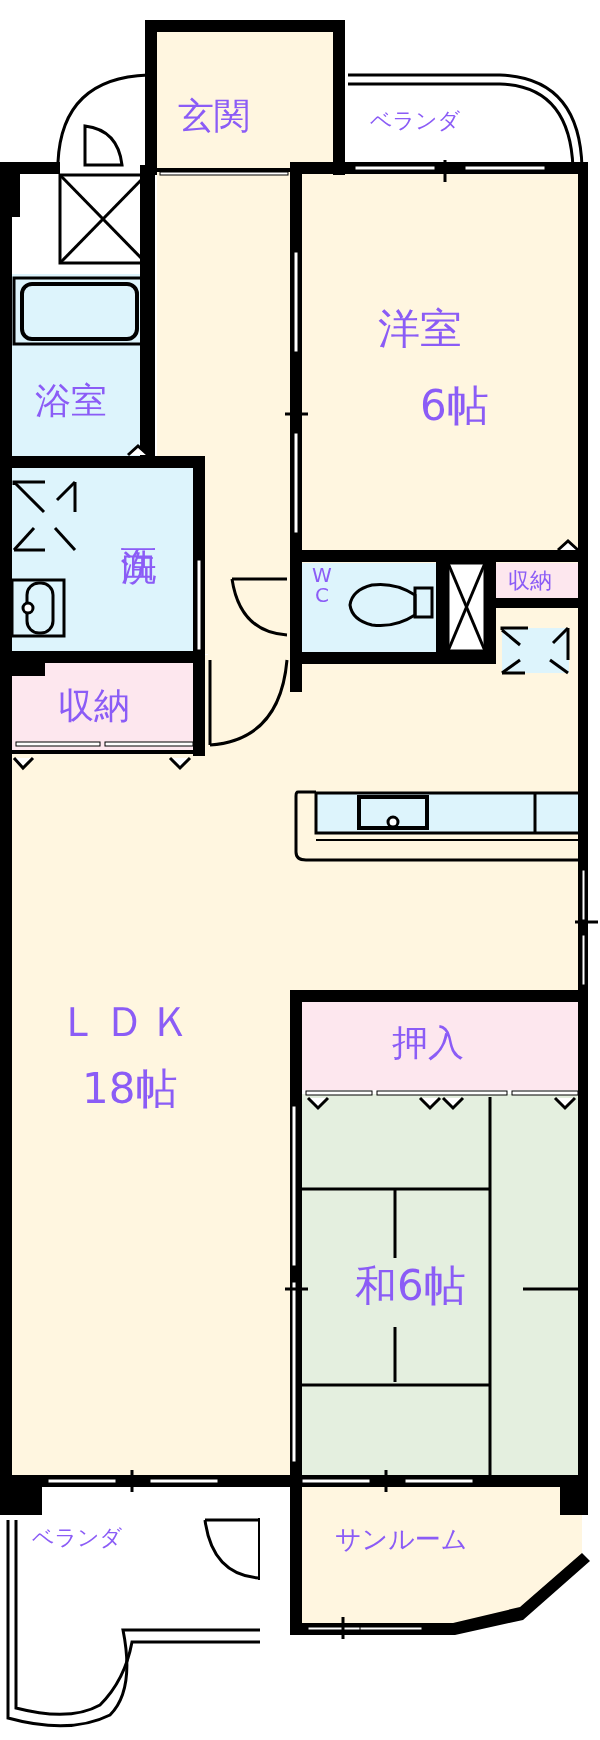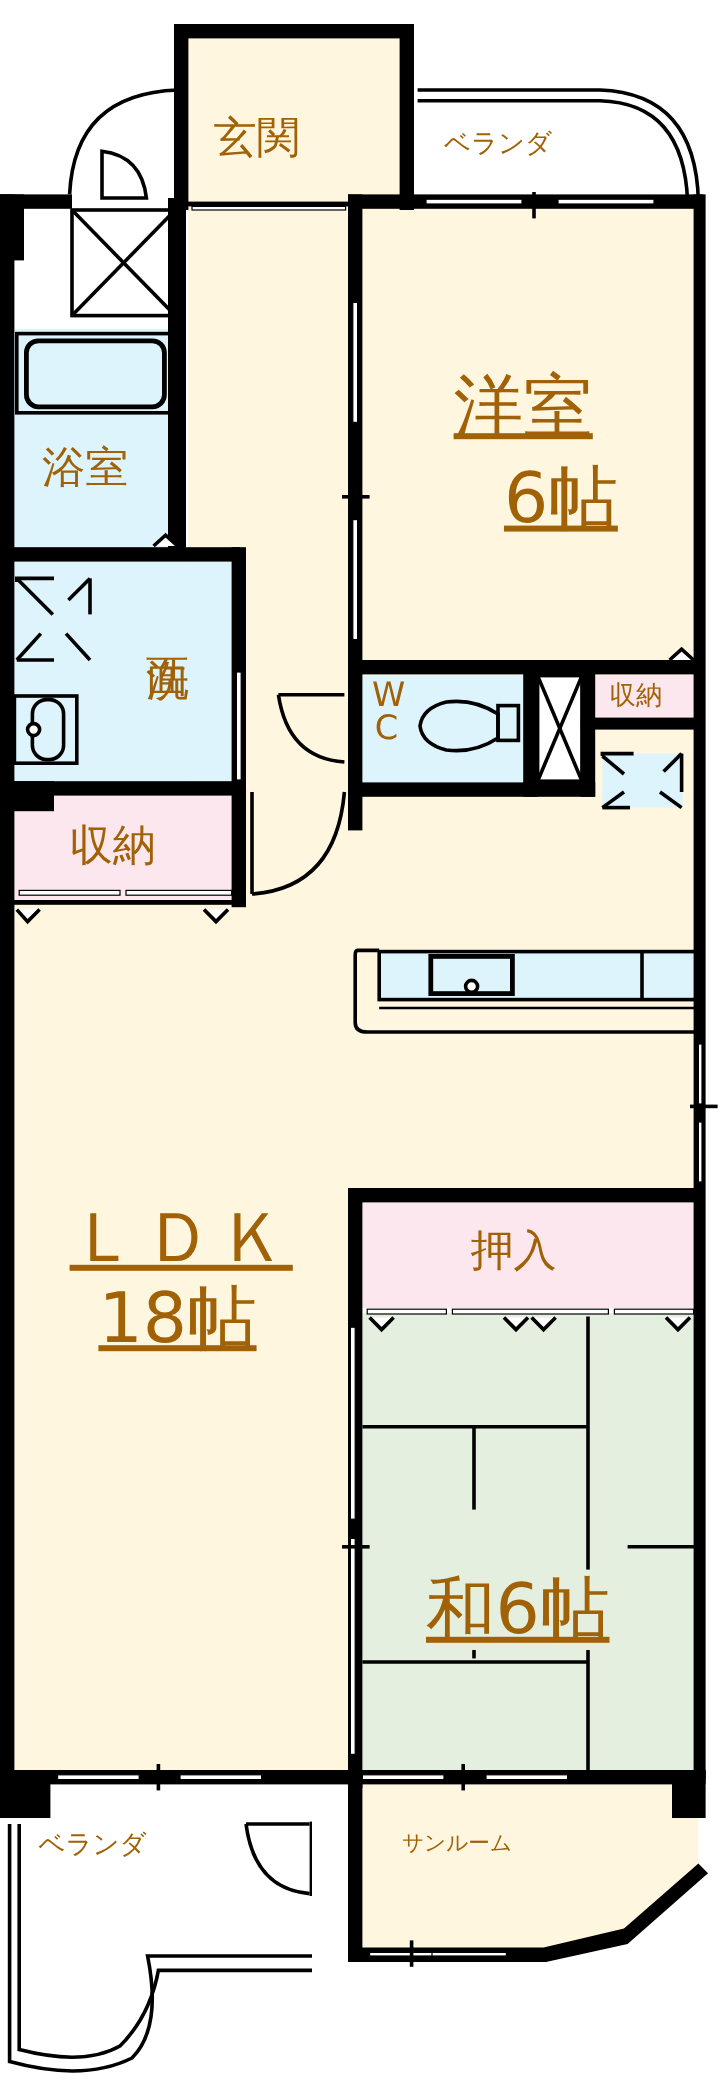"玄関" .lbl { color: #a16207 -> #8b5cf6 }
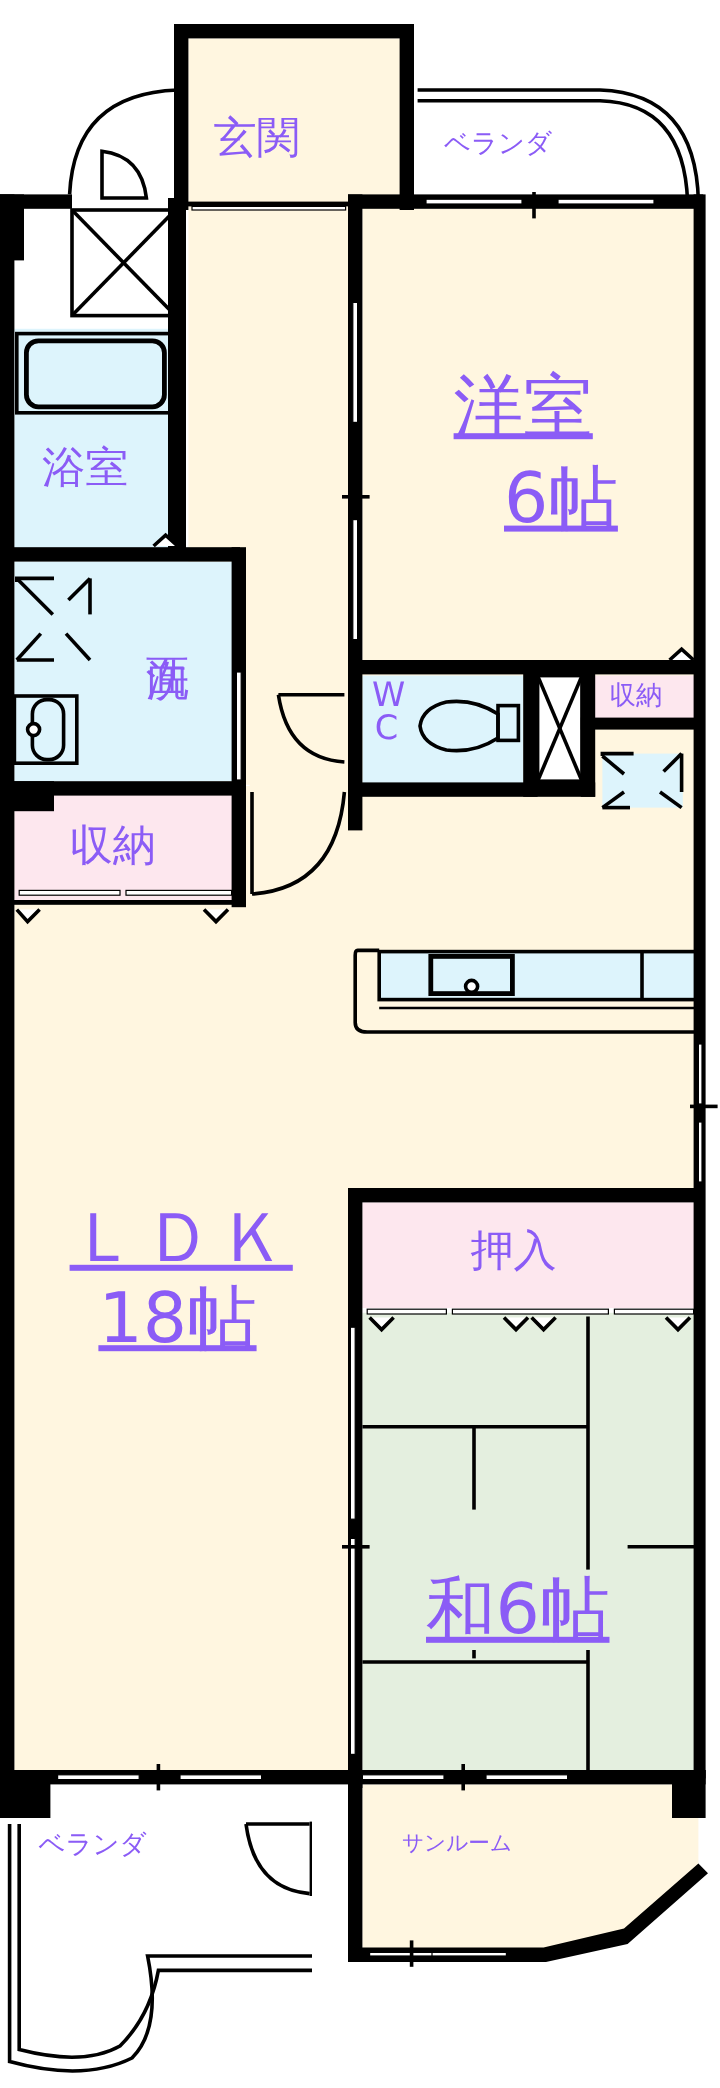"洋室" .lbl.big { font-size: 58px -> 42px; text-decoration: underline -> none }
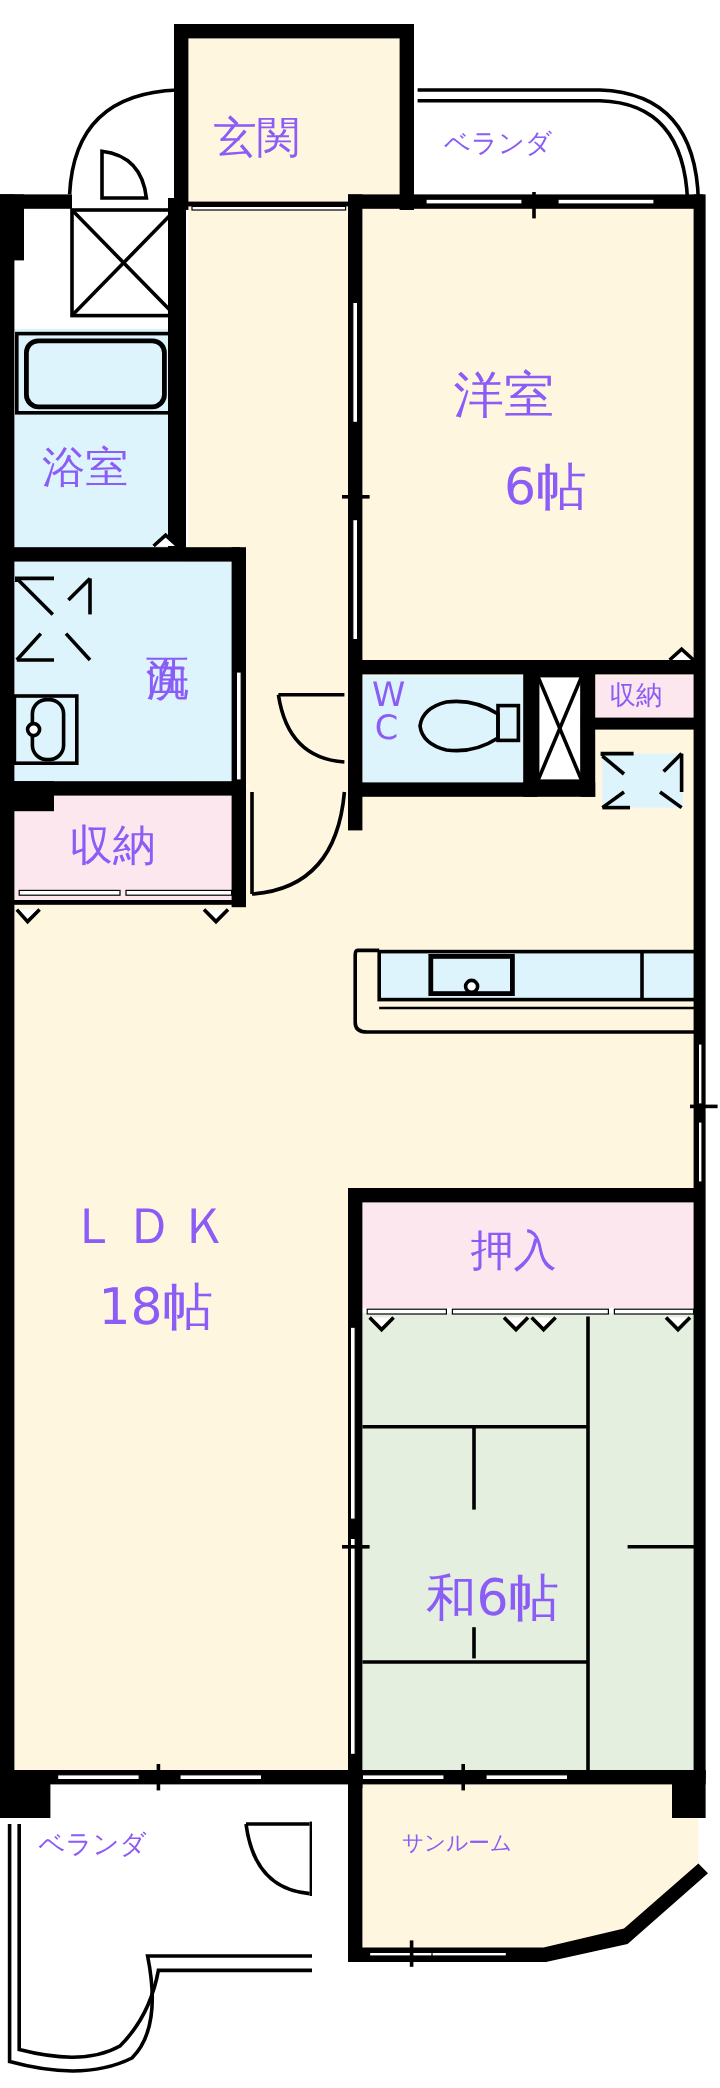"浴室" div.lbl { top: 370px -> 380px }
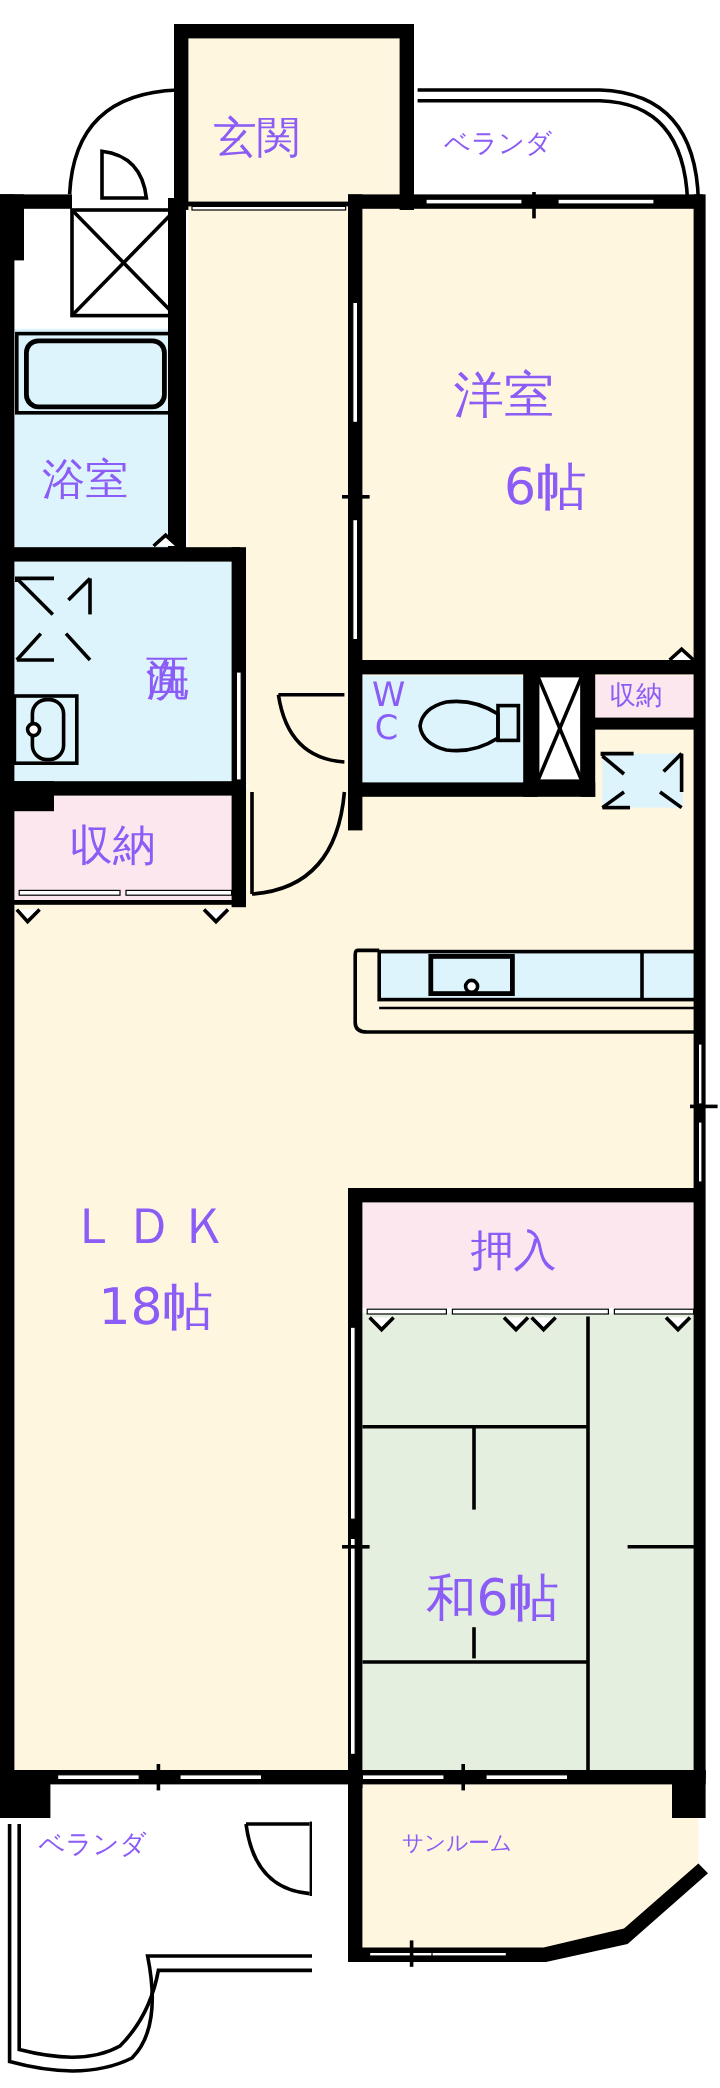"W C" .lbl.xs { font-size: 28px -> 20px }
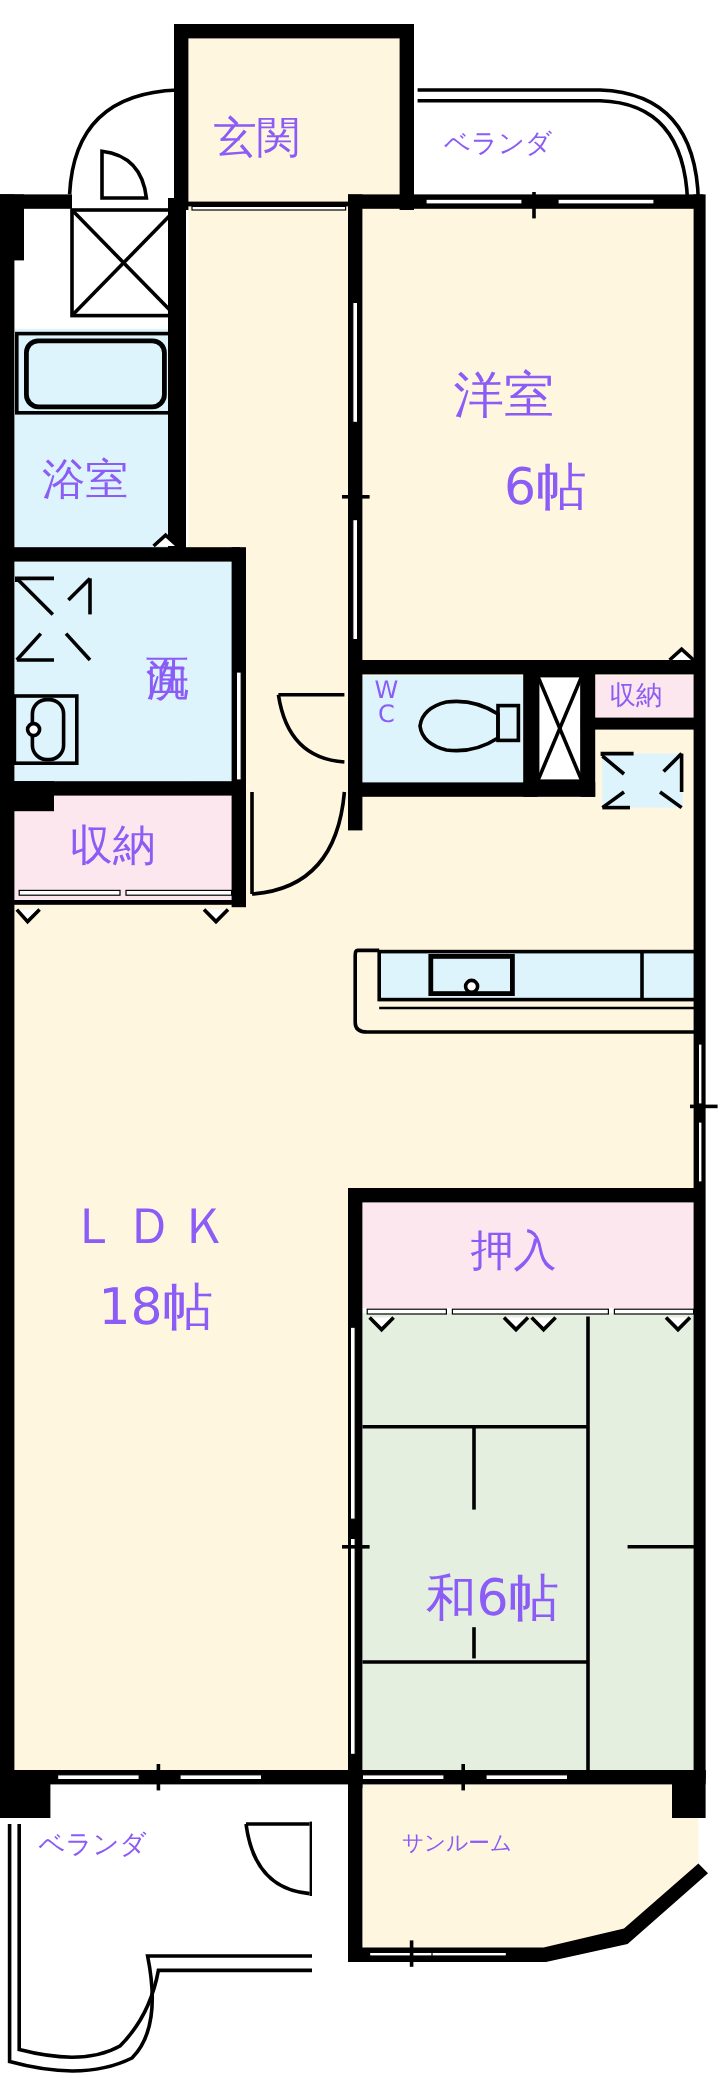"和6帖" div.lbl { margin-top: 46px -> none }
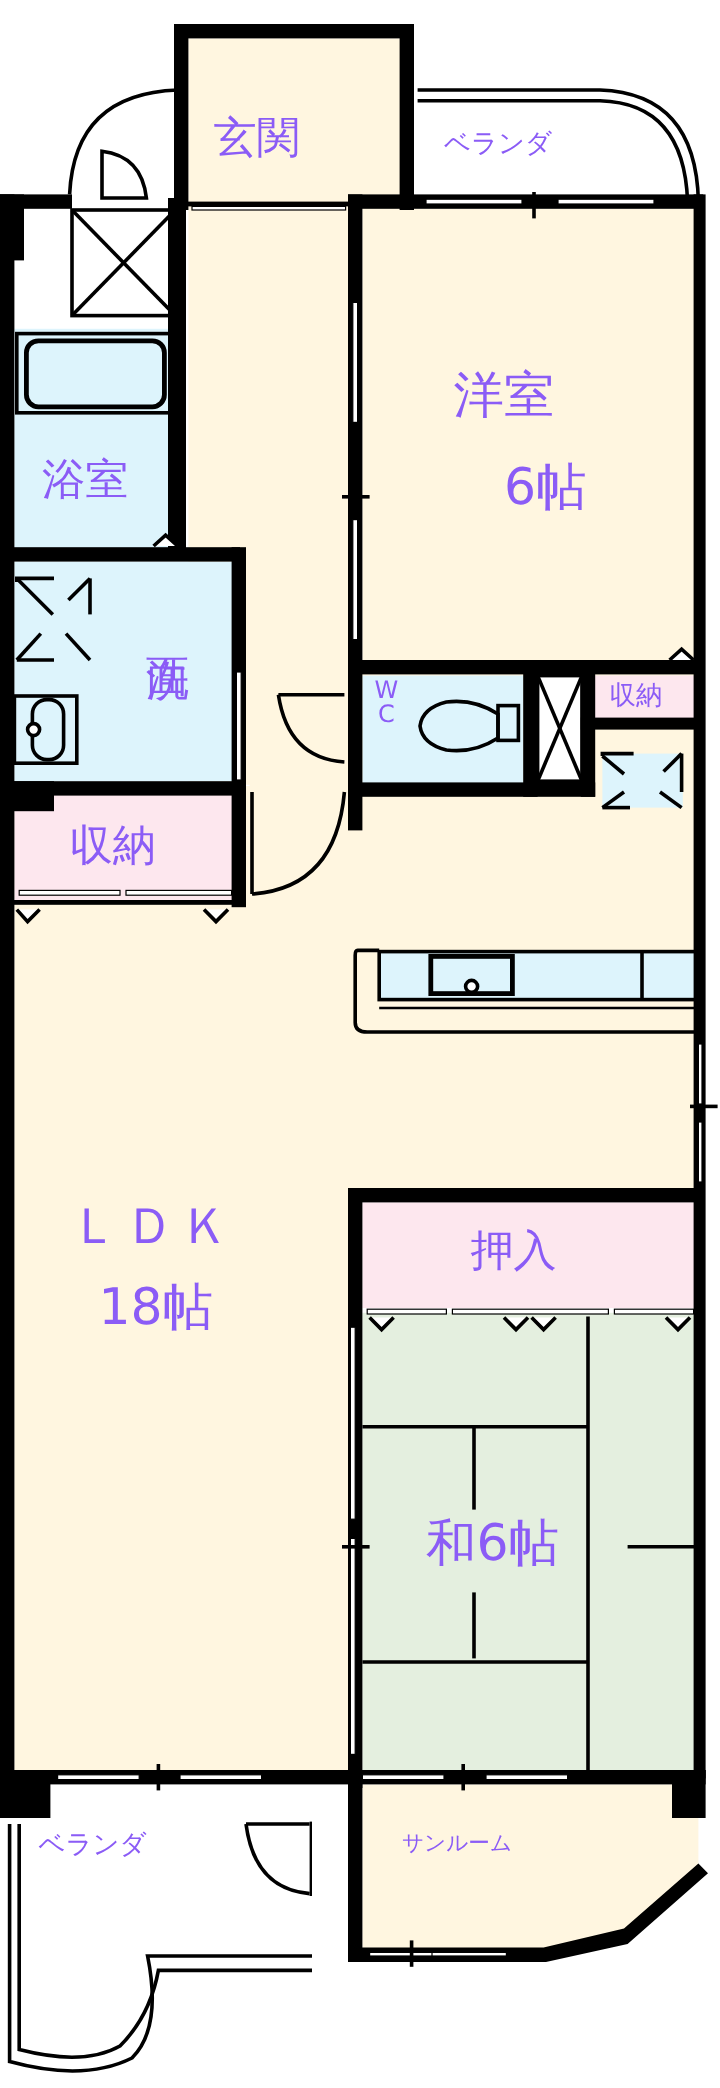"サンルーム" div.lbl { font-family: none -> Liberation Mono, monospace; font-size: 18px -> 26px }
